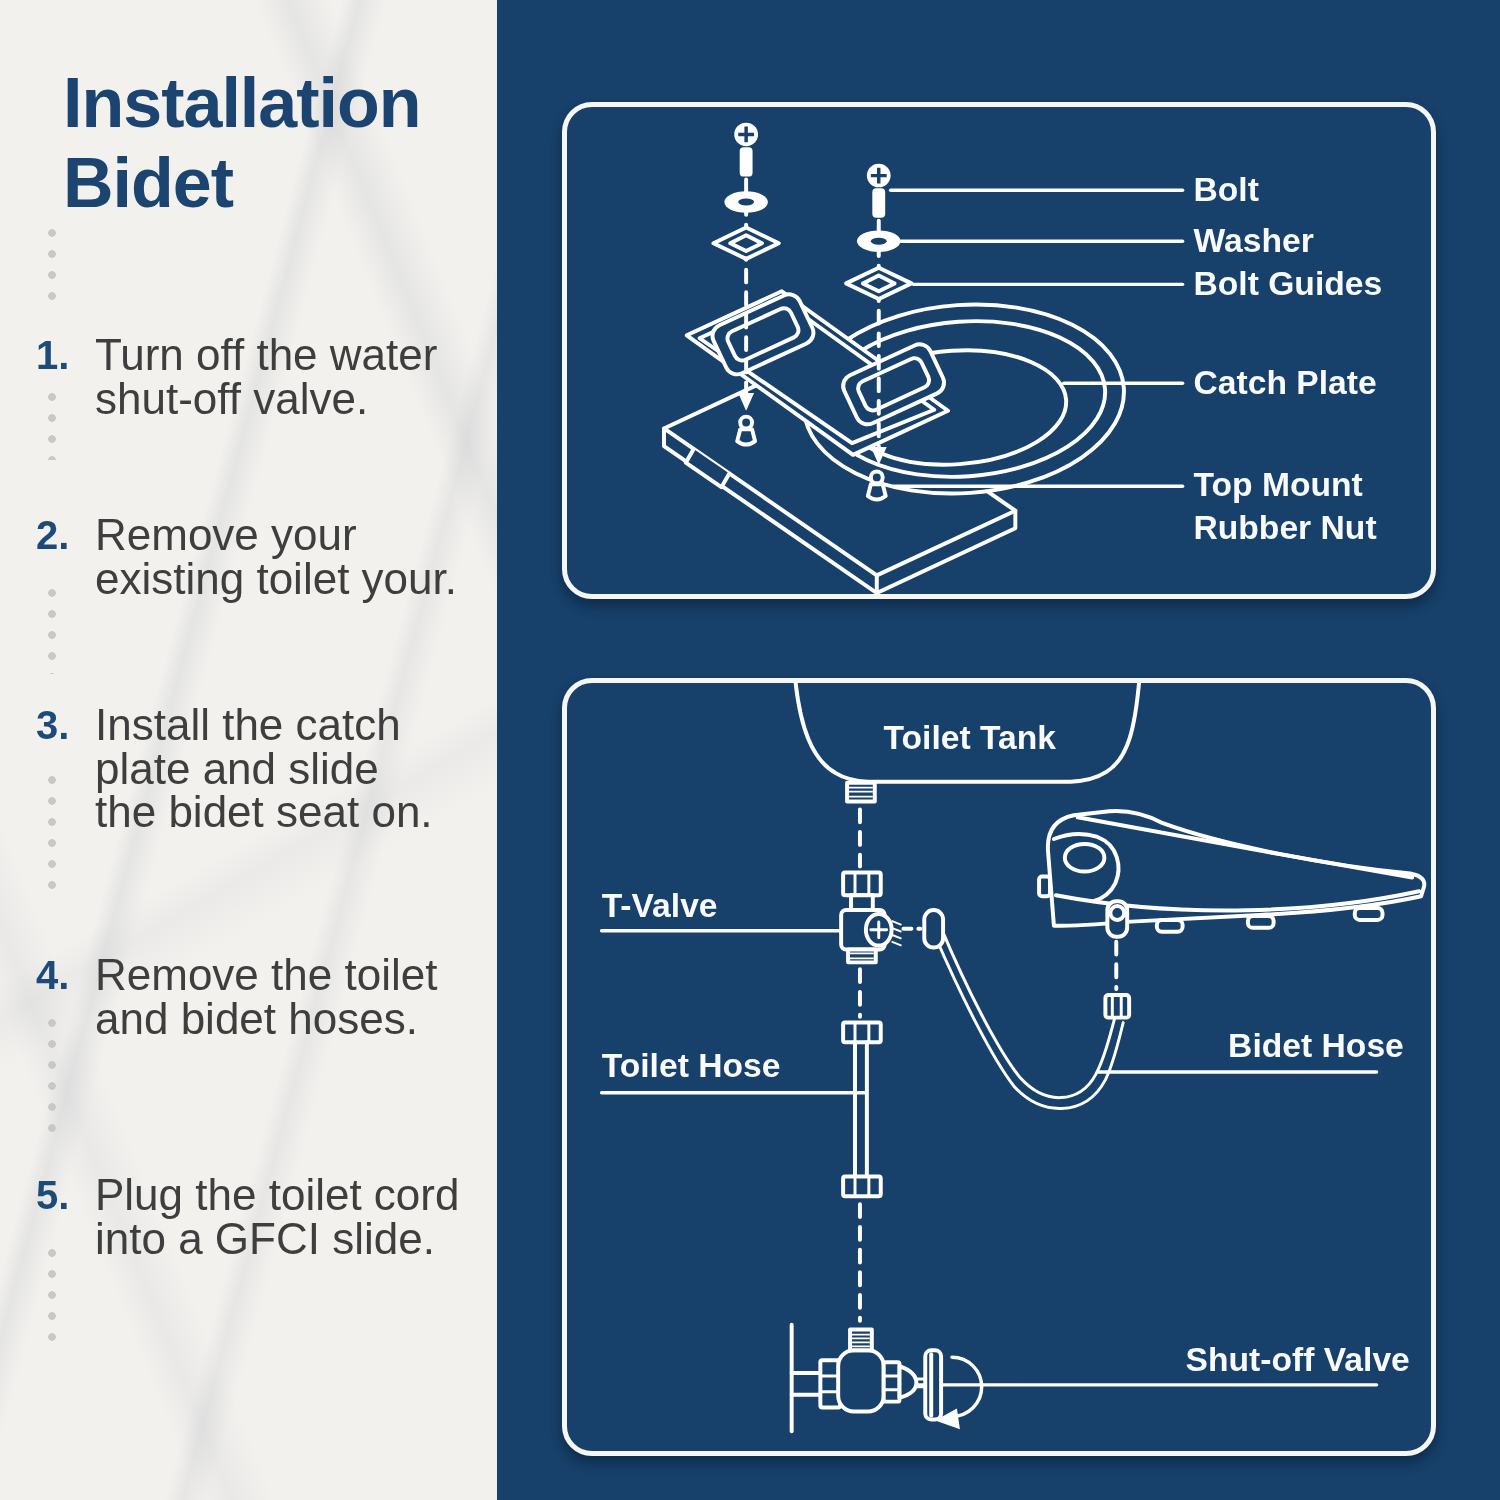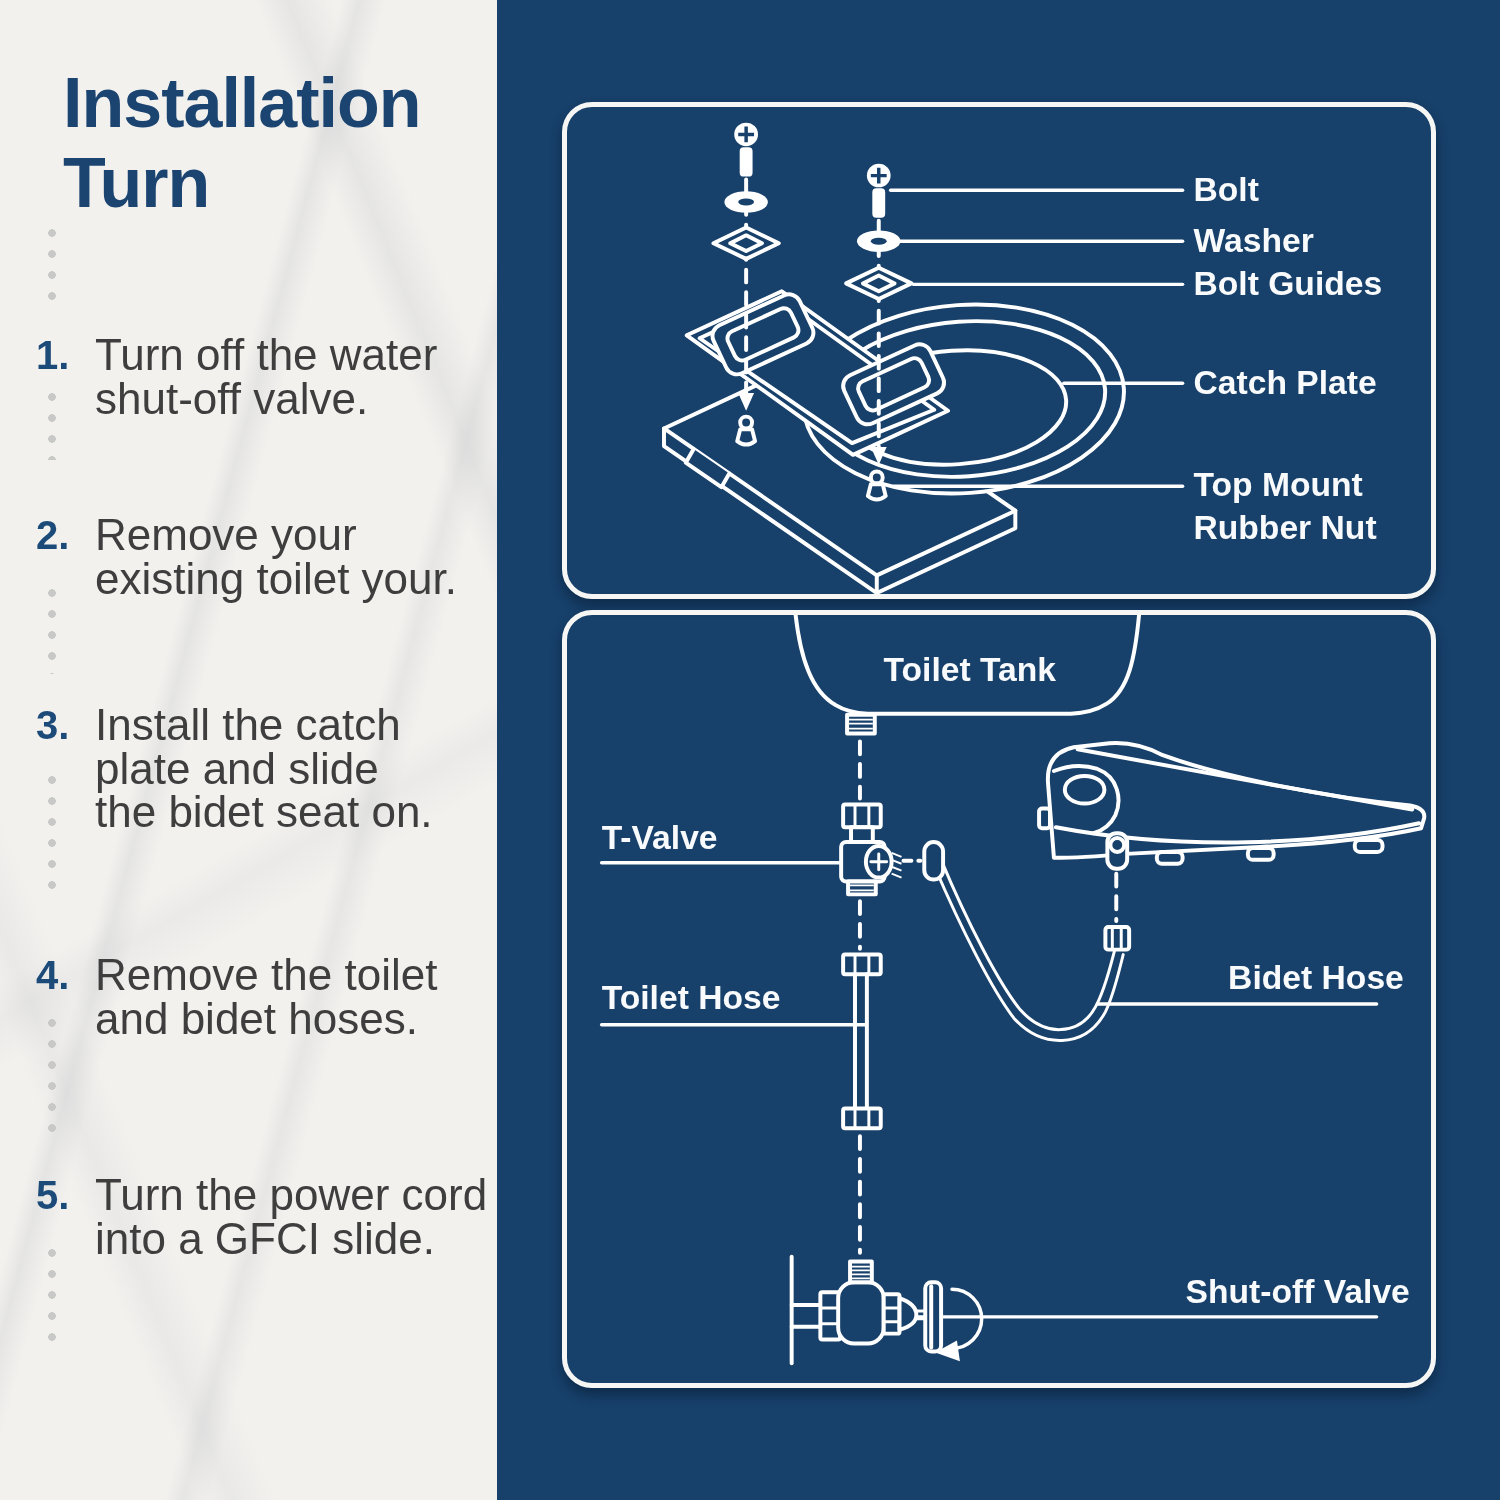"Turn" span { text: Turn -> Bidet }
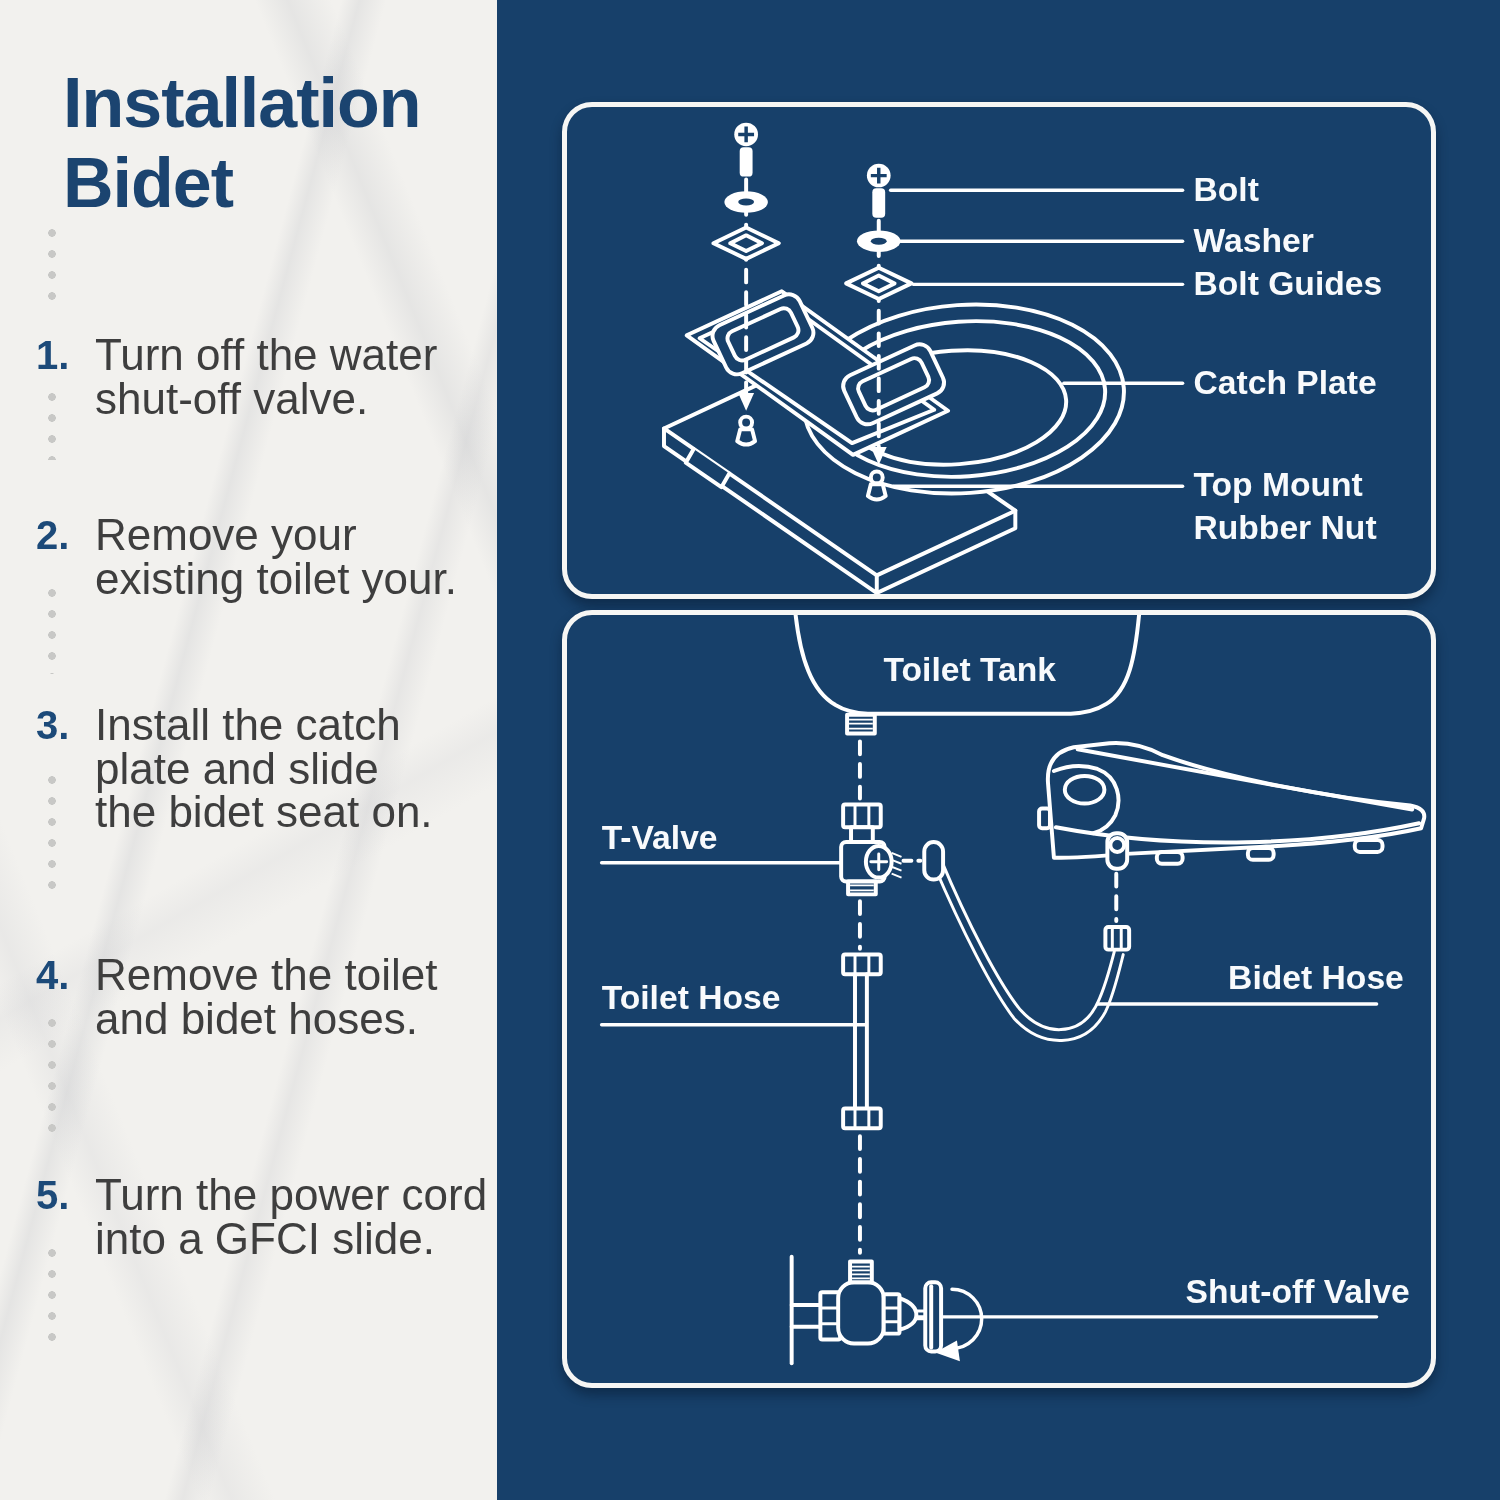"Toilet Tank" #panel-bottom { top: 610px -> 678px }
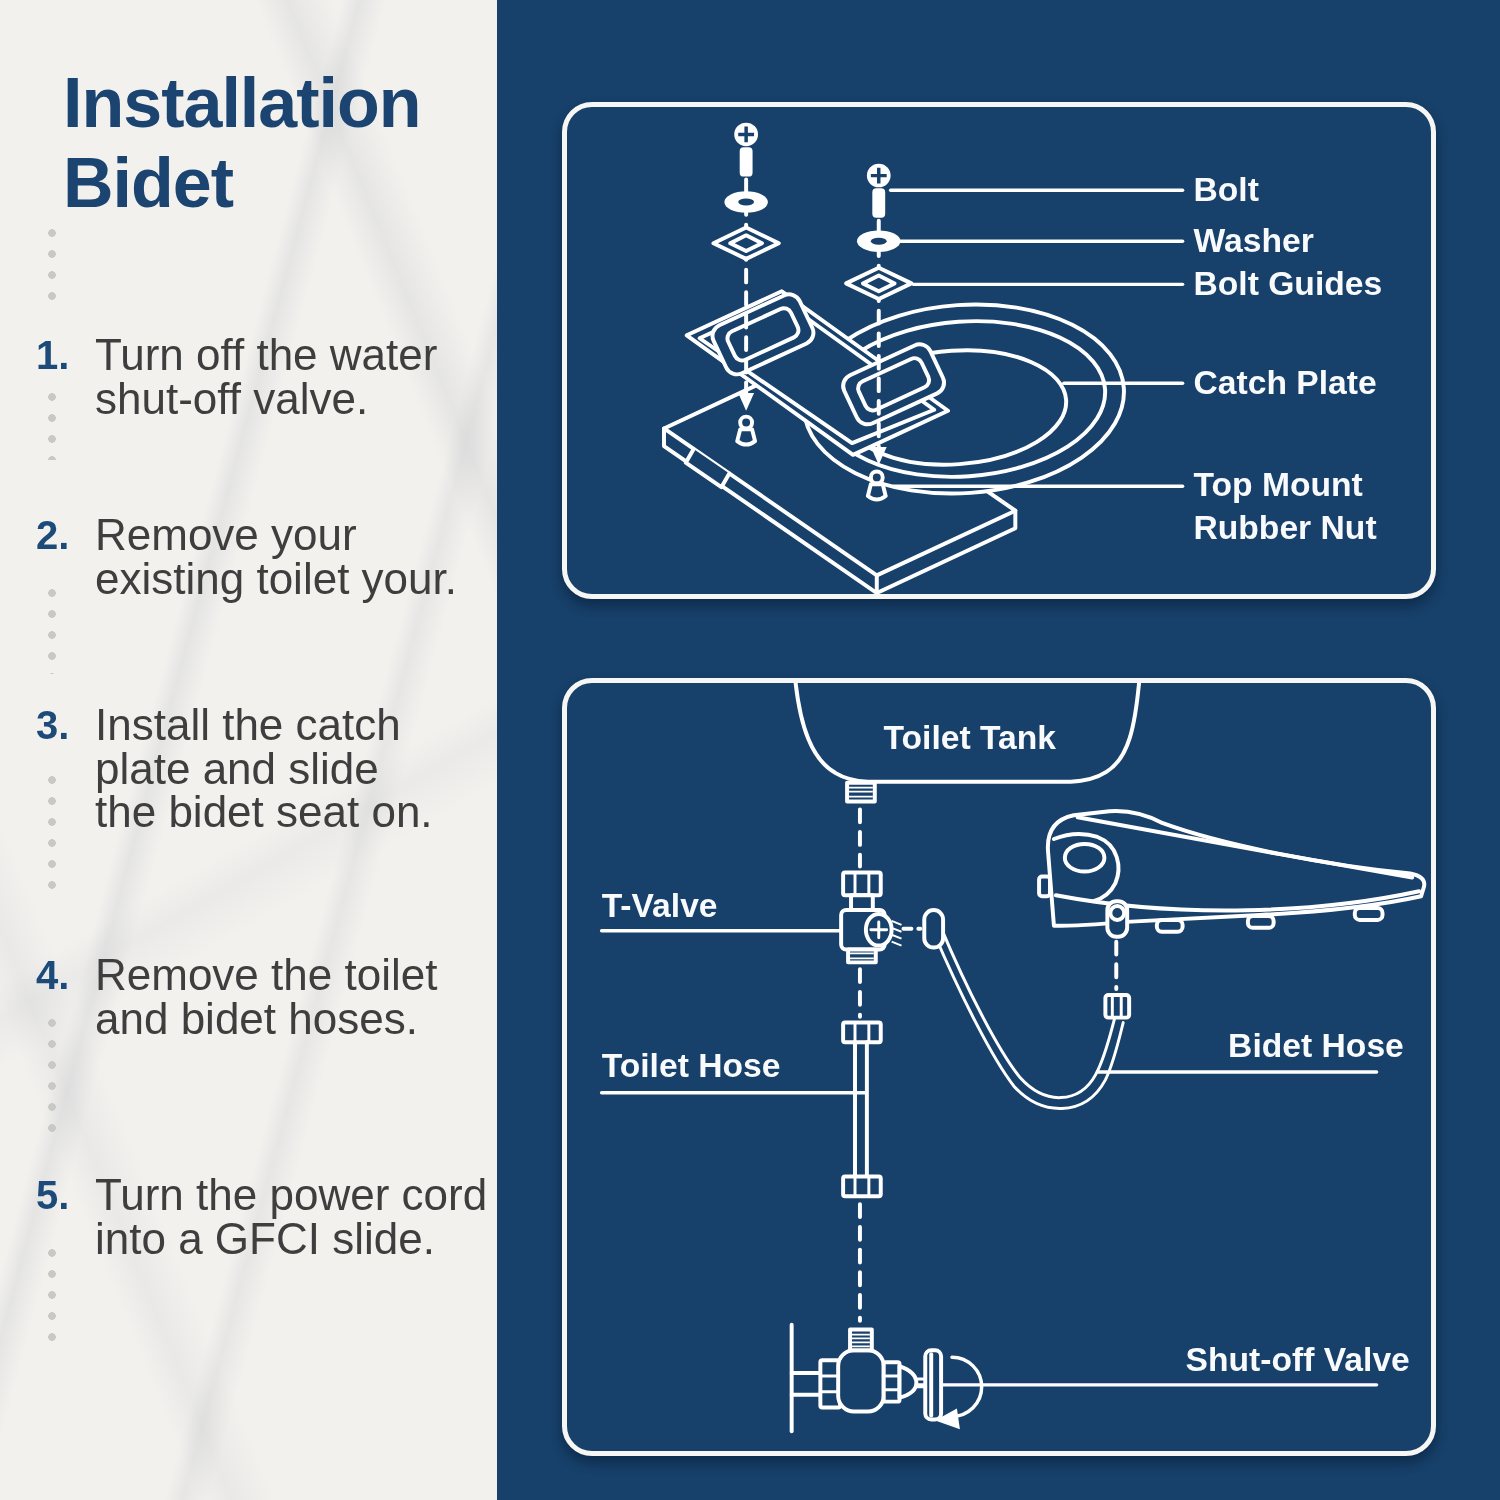"Turn the power cord" span { text: Turn the power -> Plug the toilet }
